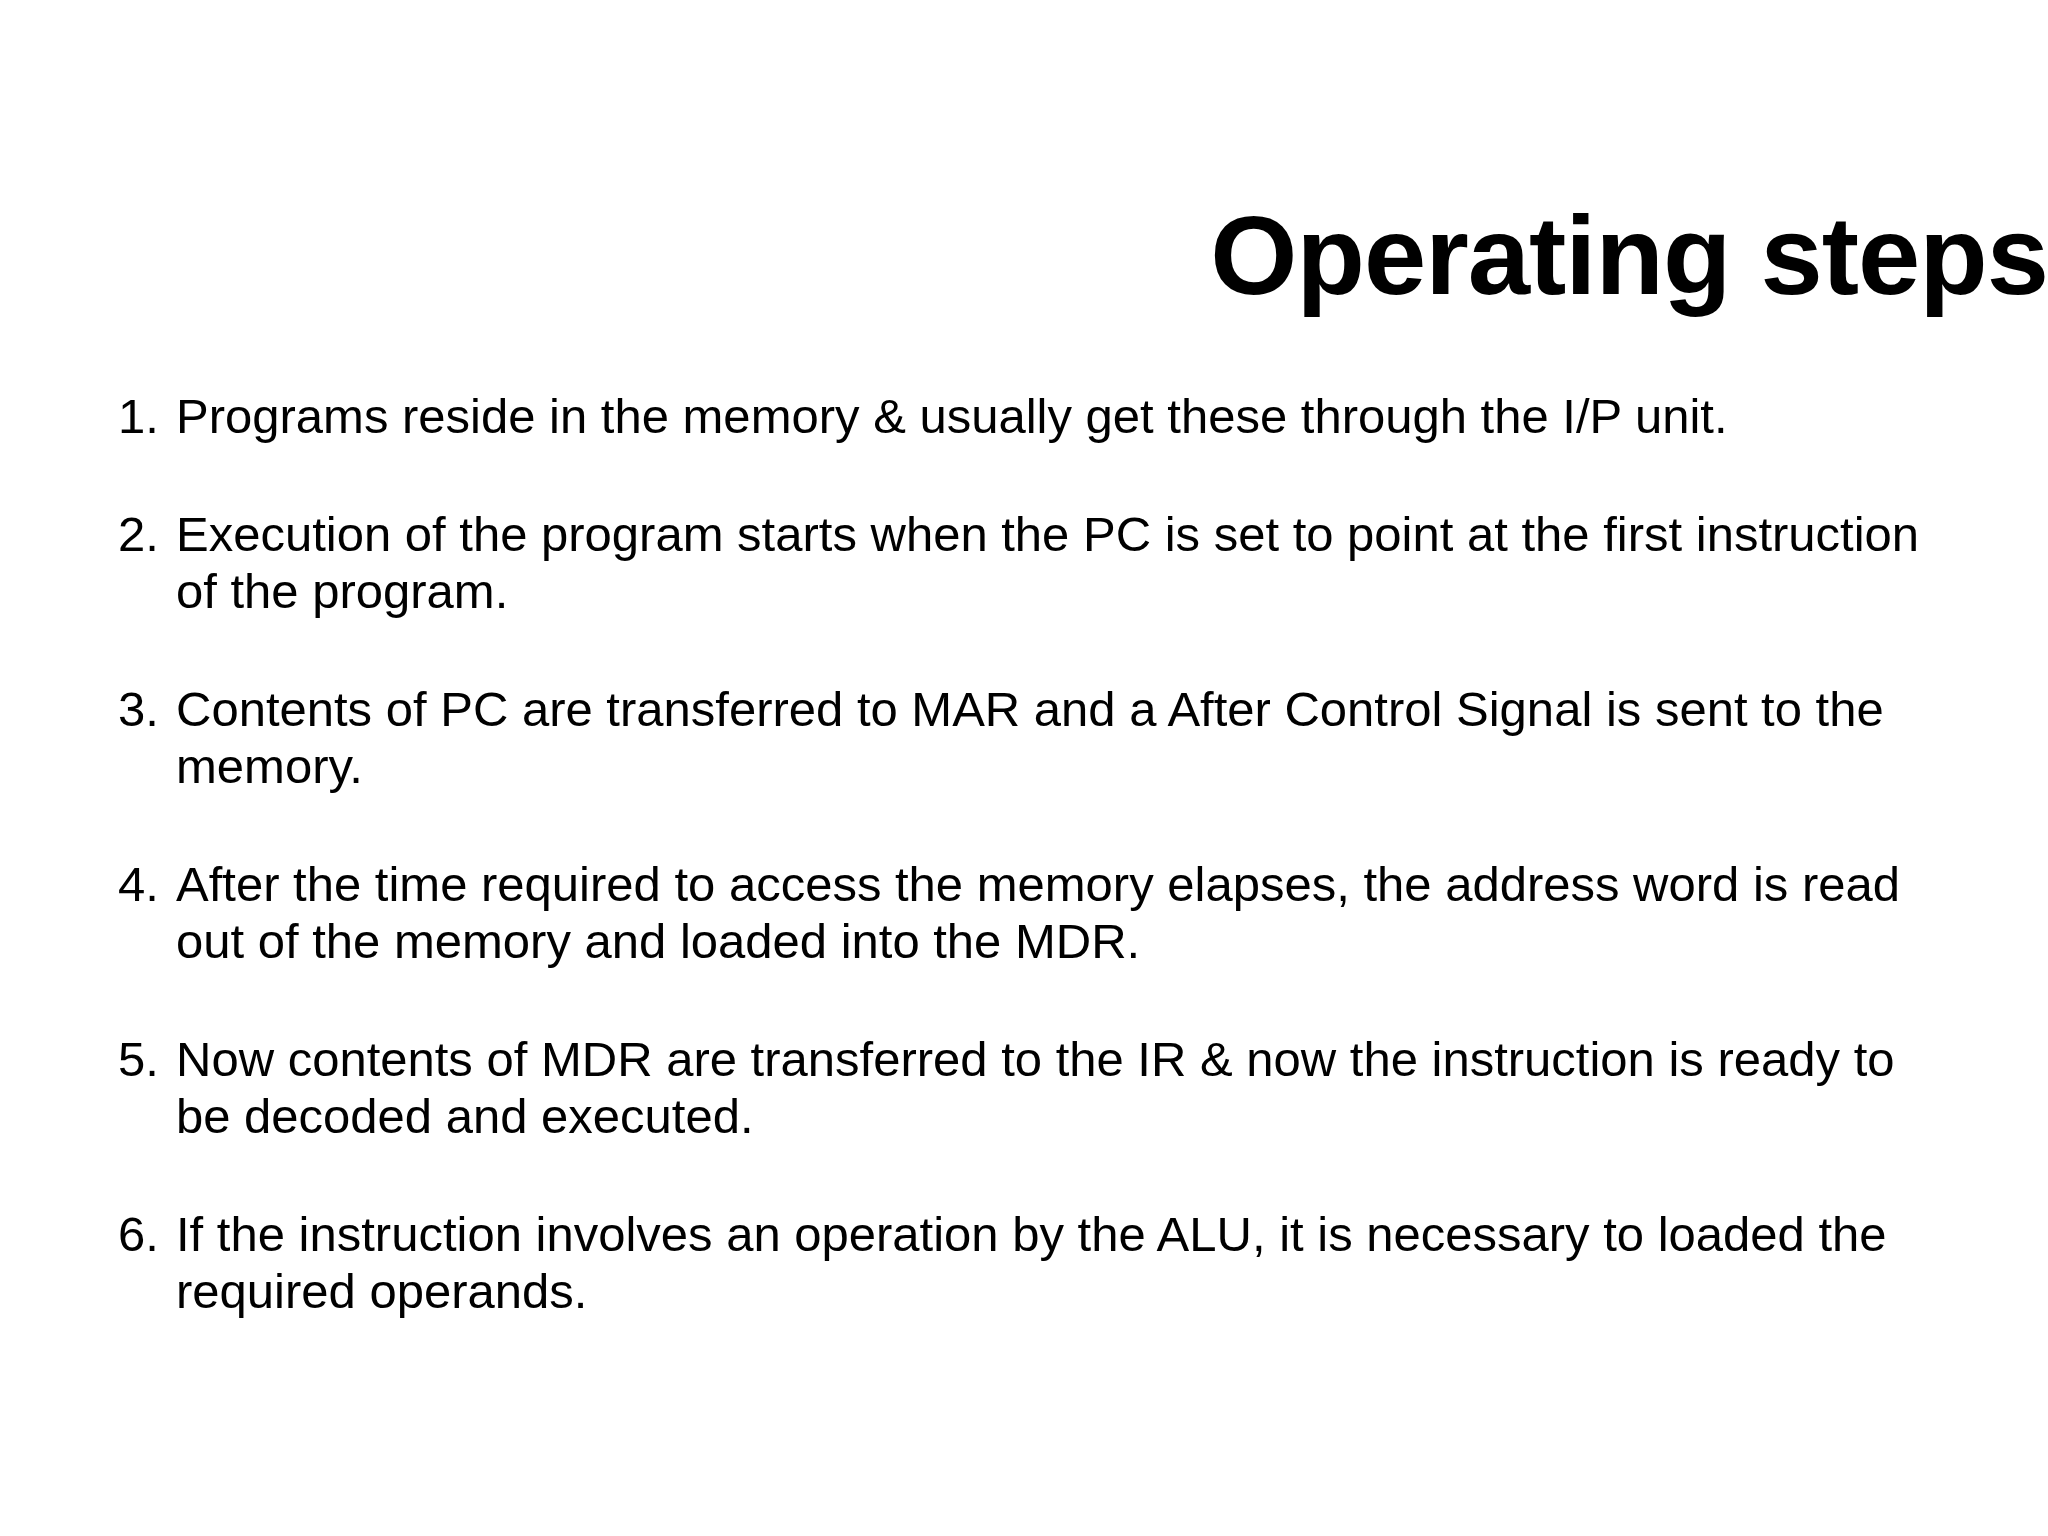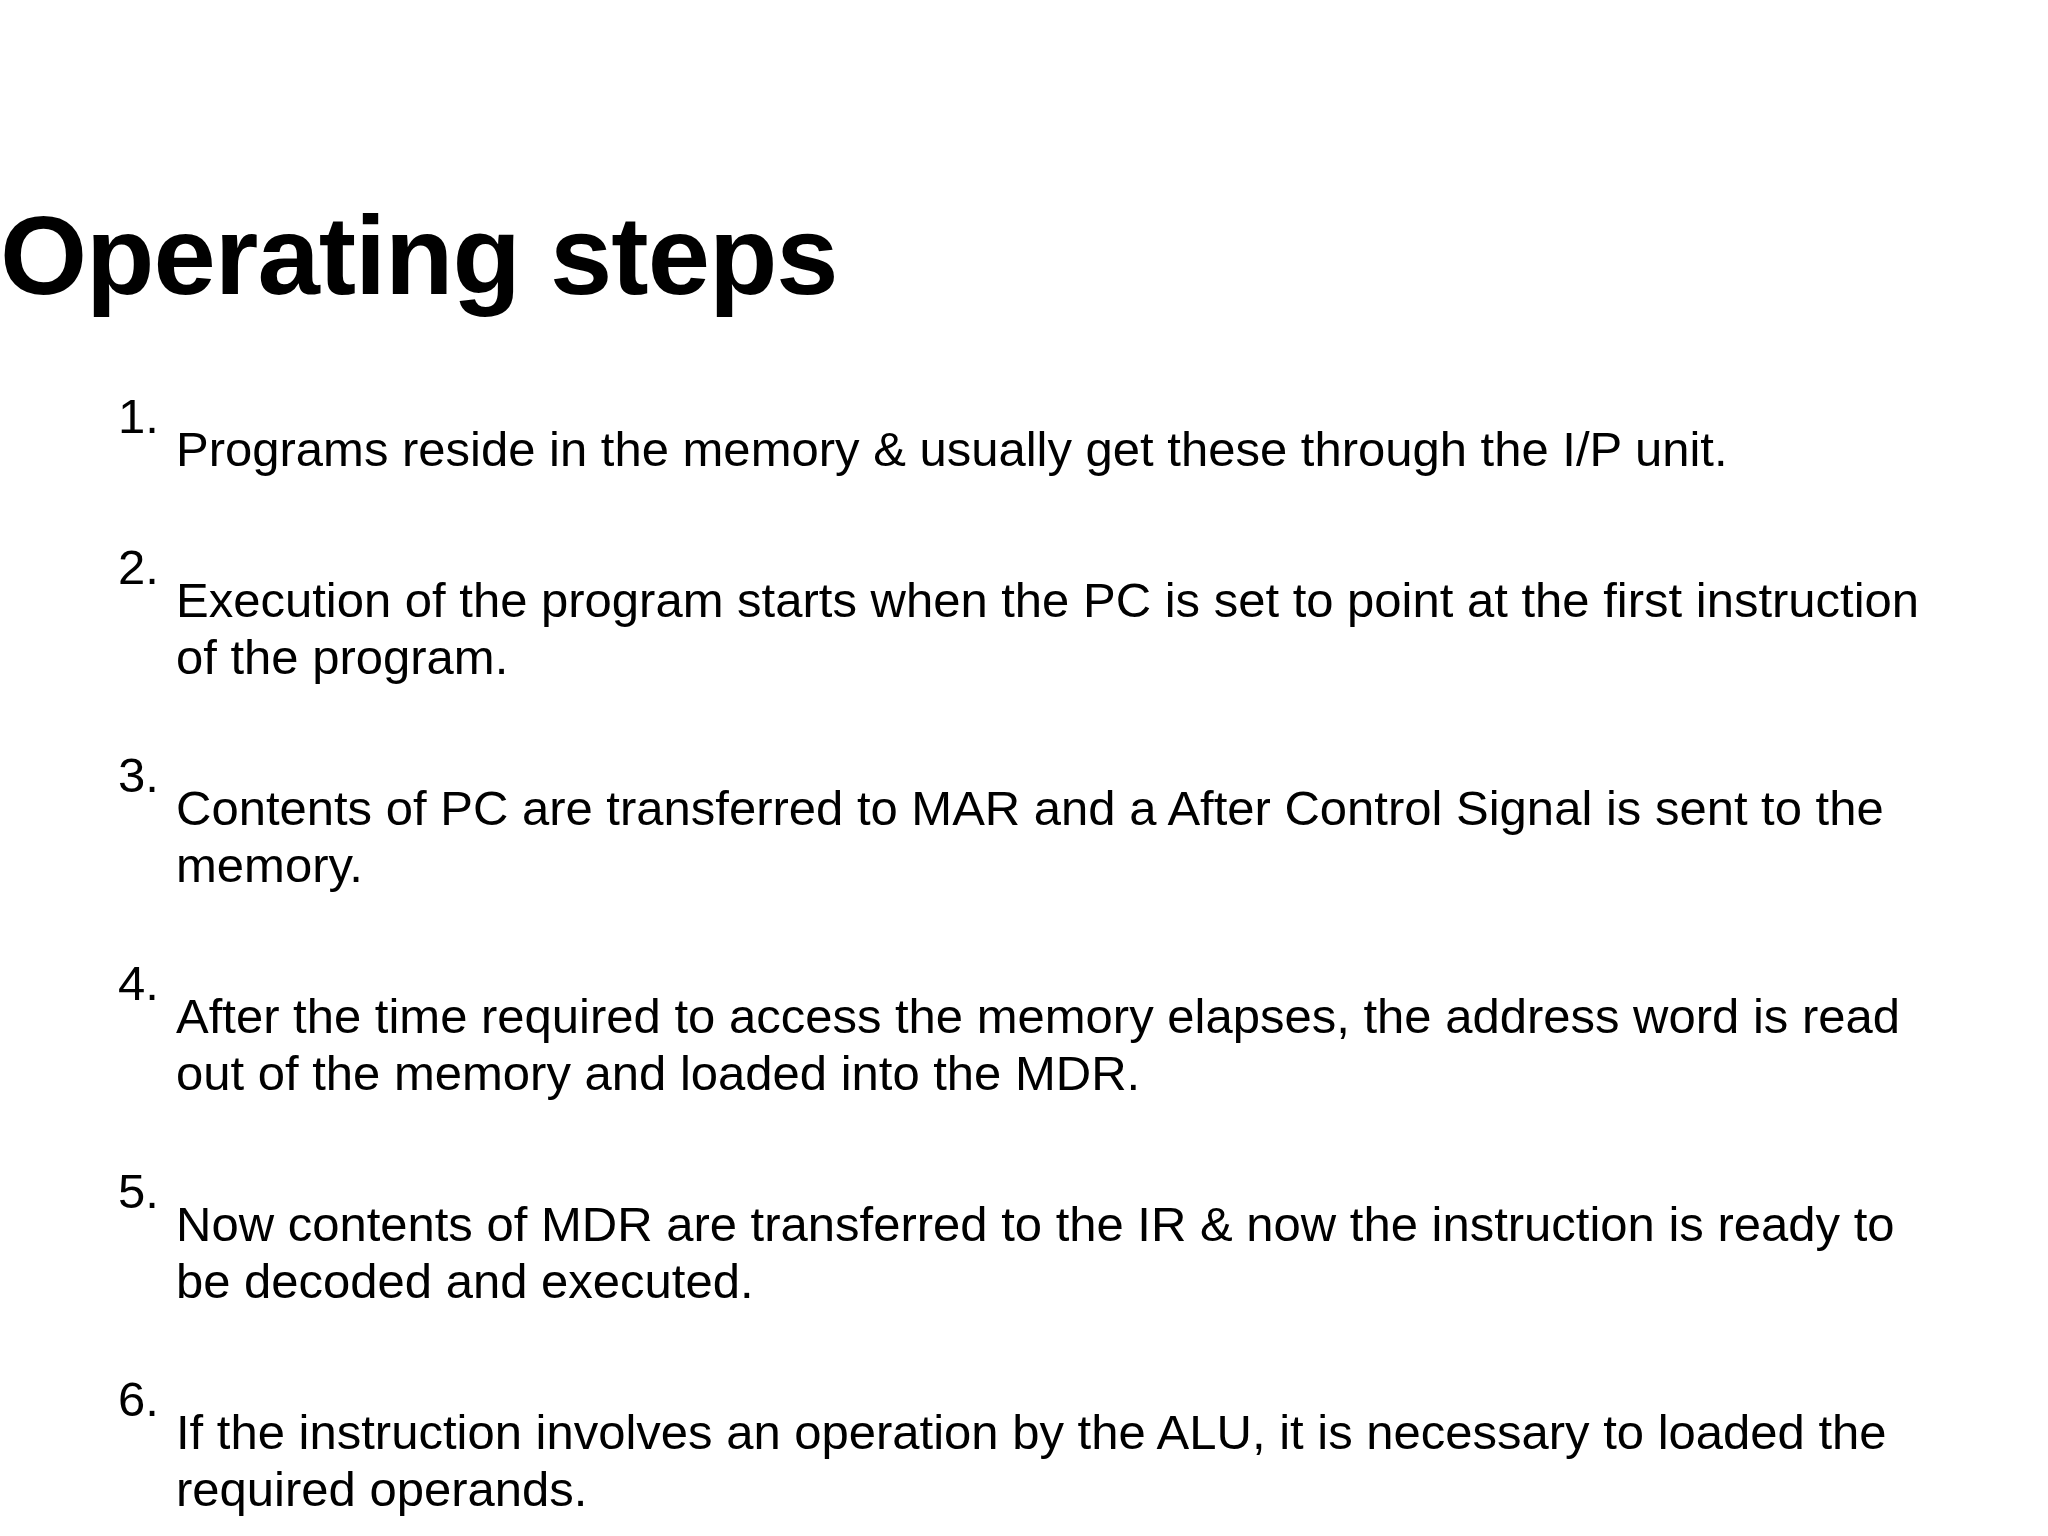"Operating steps" .slide-title { text-align: left -> right }
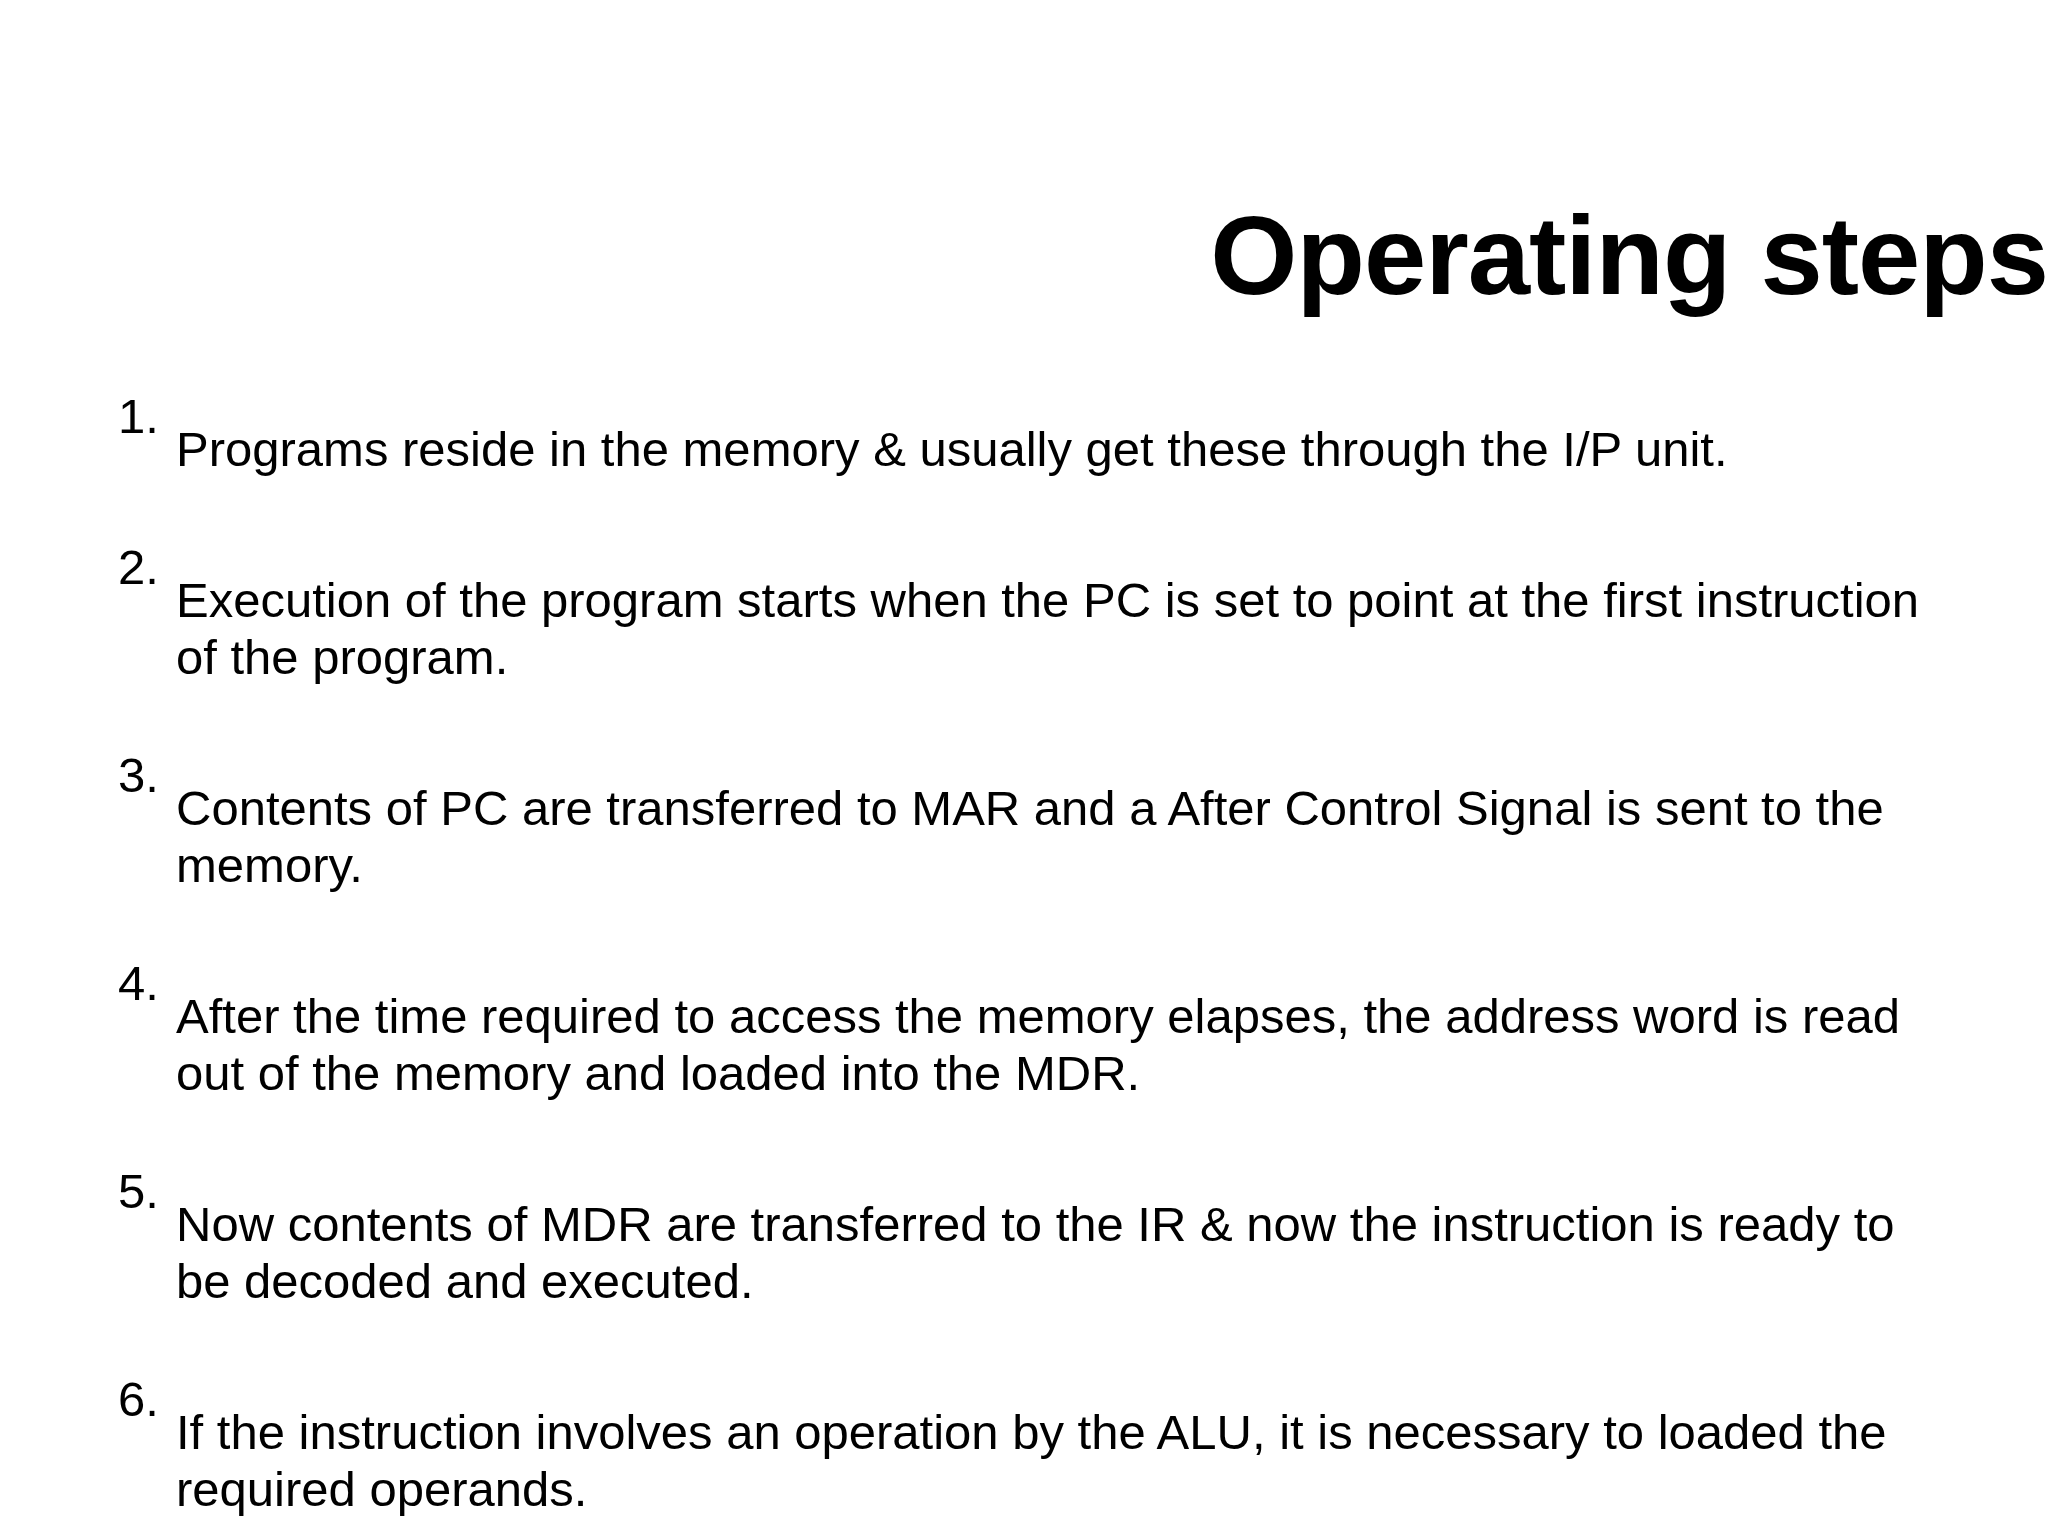"Programs reside in the memory" .step-text { margin-top: 33px -> none }
